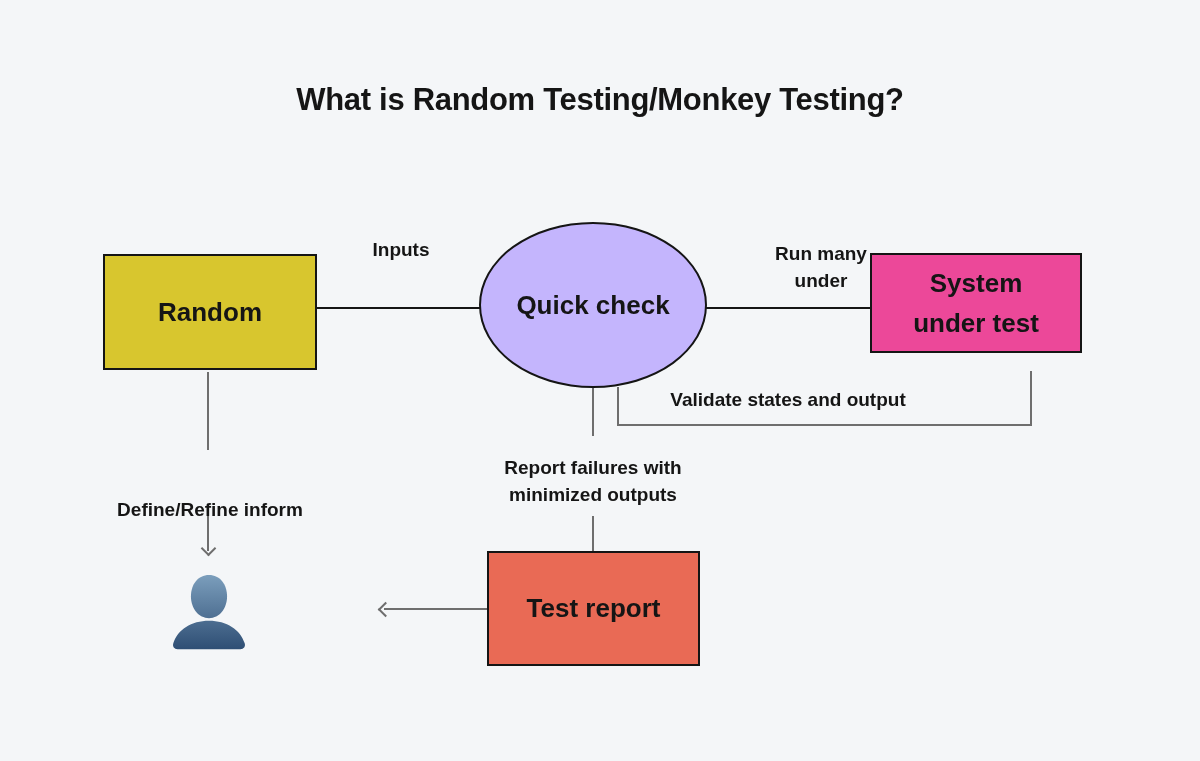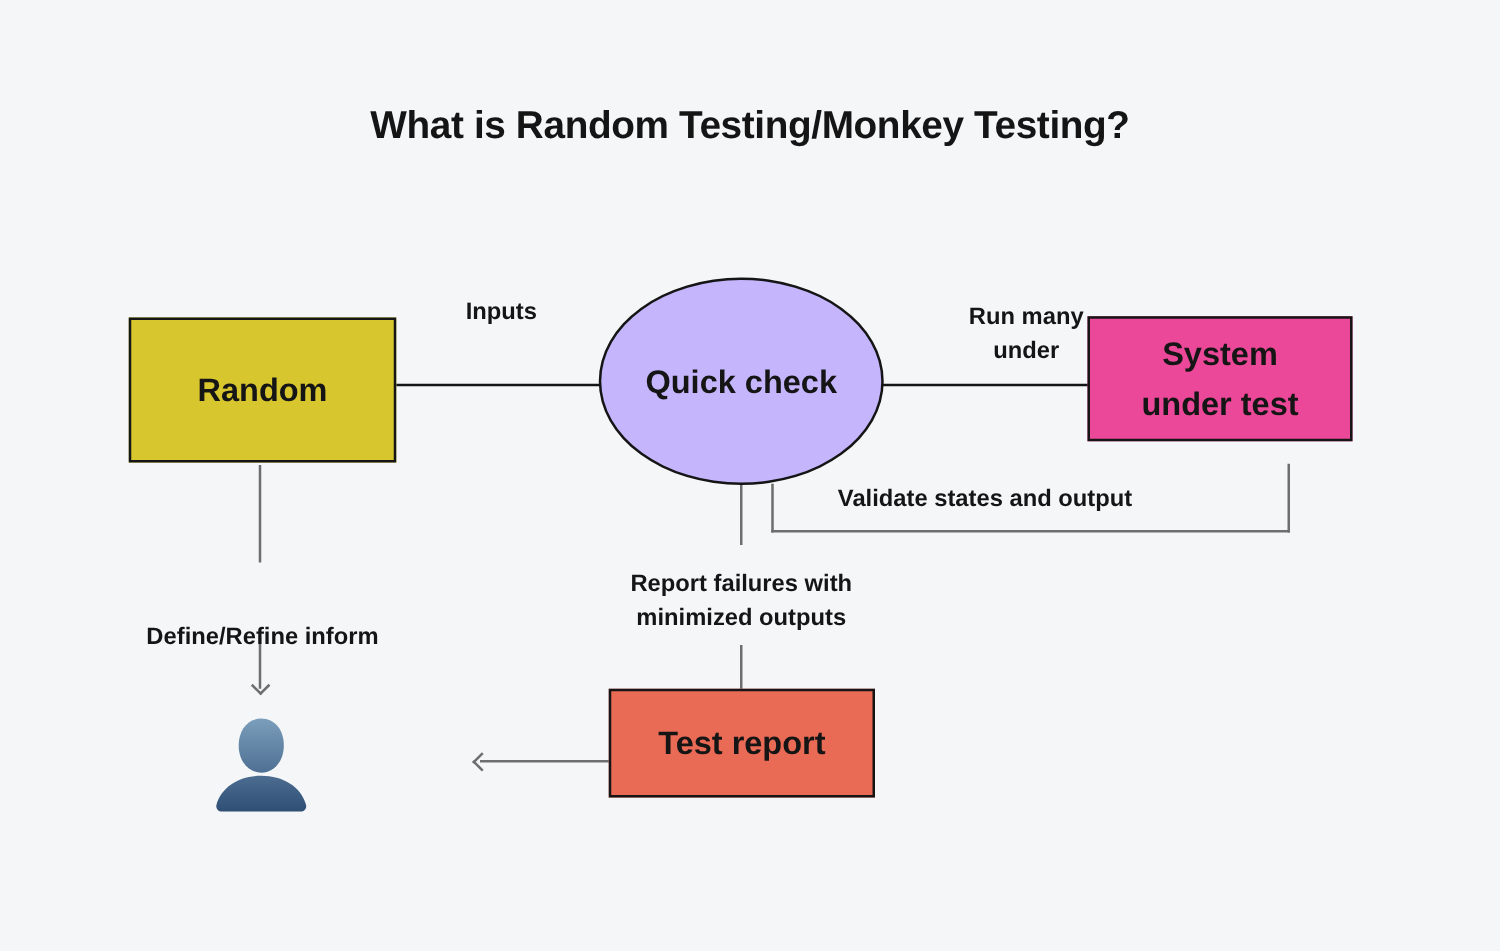"Test report" .node-report { height: 87px -> 115px }
